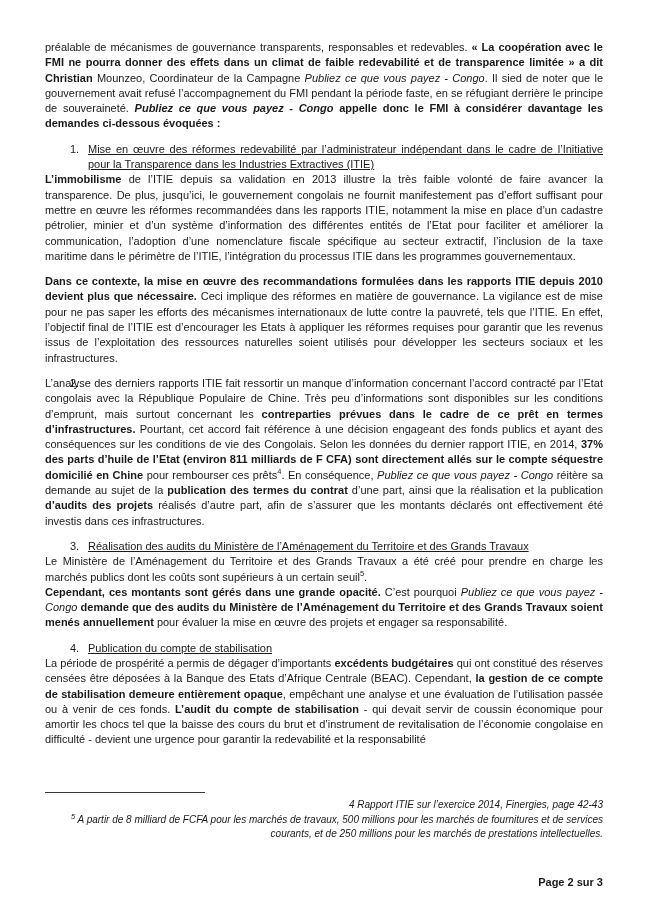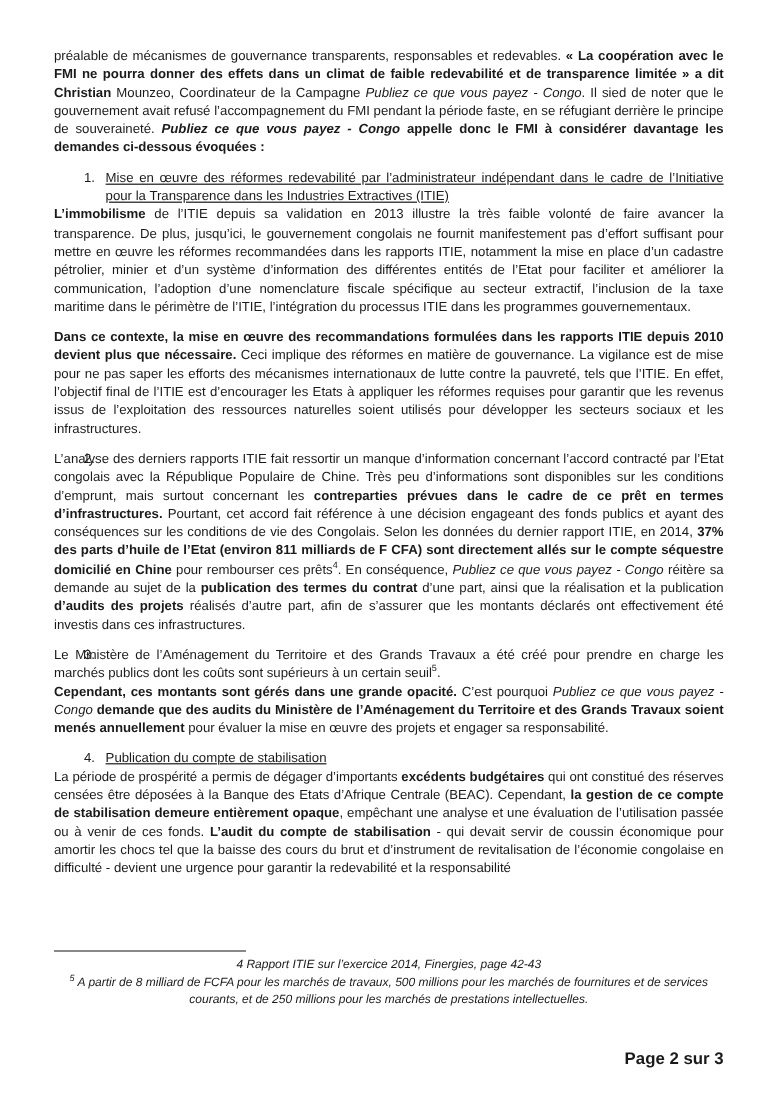"Réalisation des audits du Ministère" span.ht { html: none -> <span>Réalisation des audits du Ministère de l’Aménagement du Territoire et des Grands Travaux</span> }
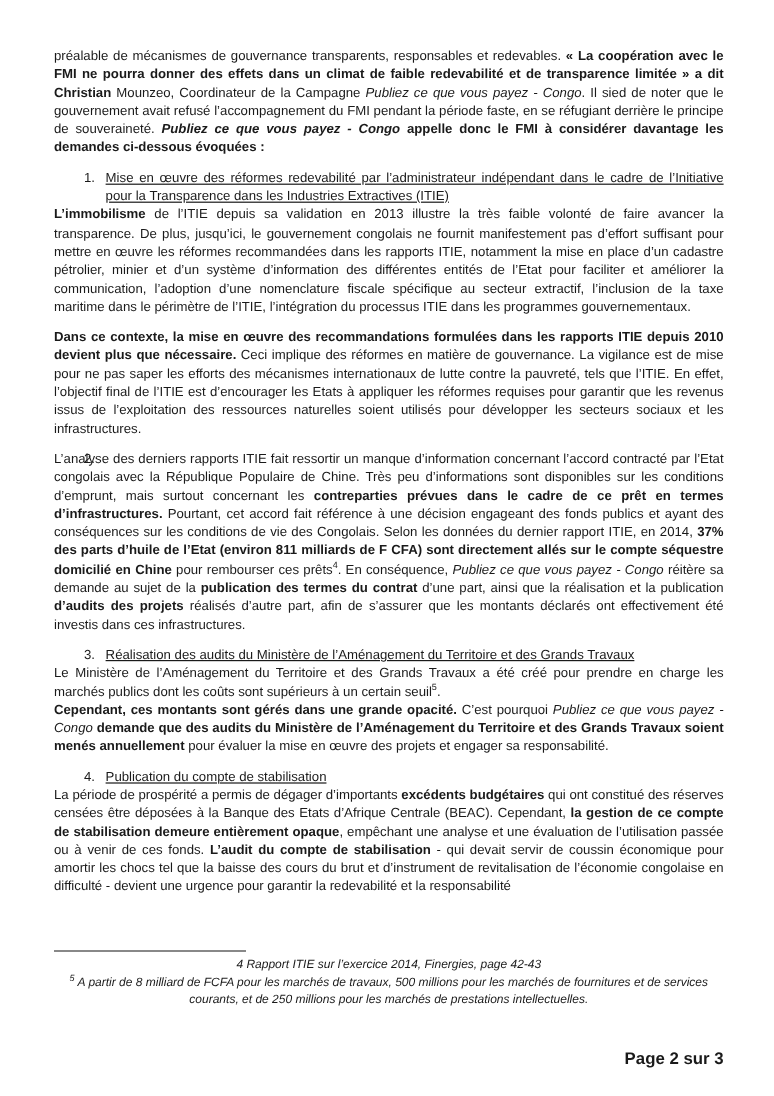"4 Rapport ITIE sur l’exercice" .footnotes { text-align: center -> right }
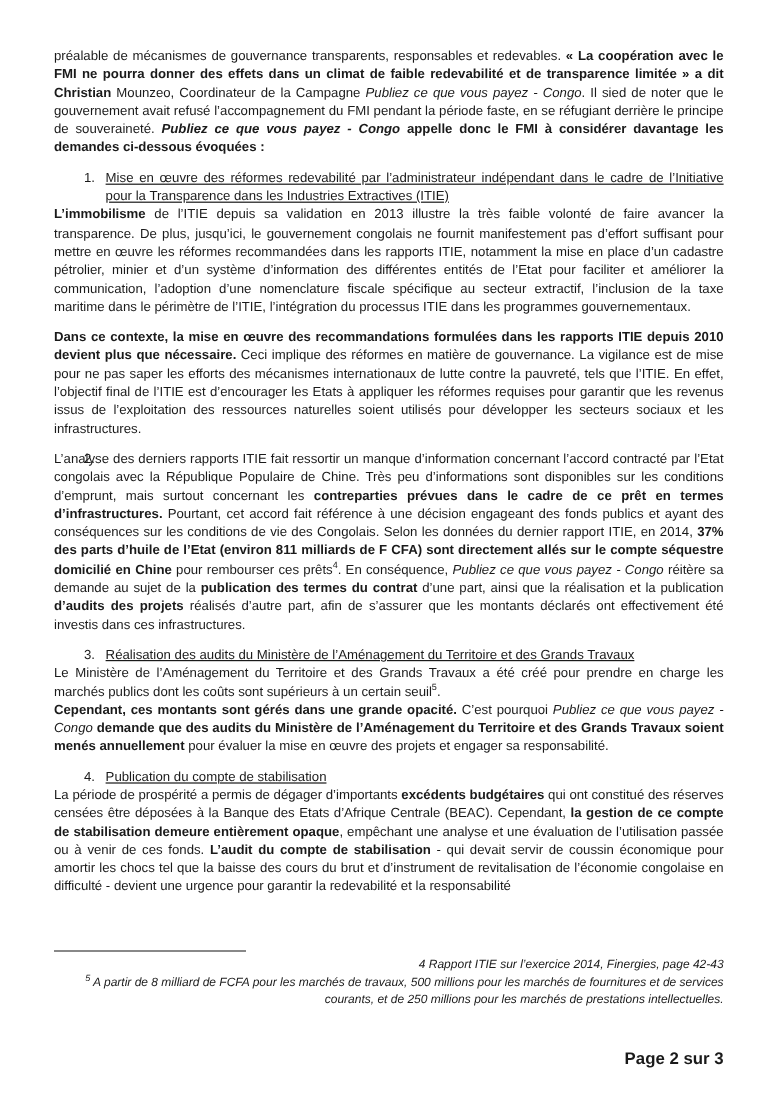"Page 2 sur 3" .page-footer { font-size: 14px -> 11px }
